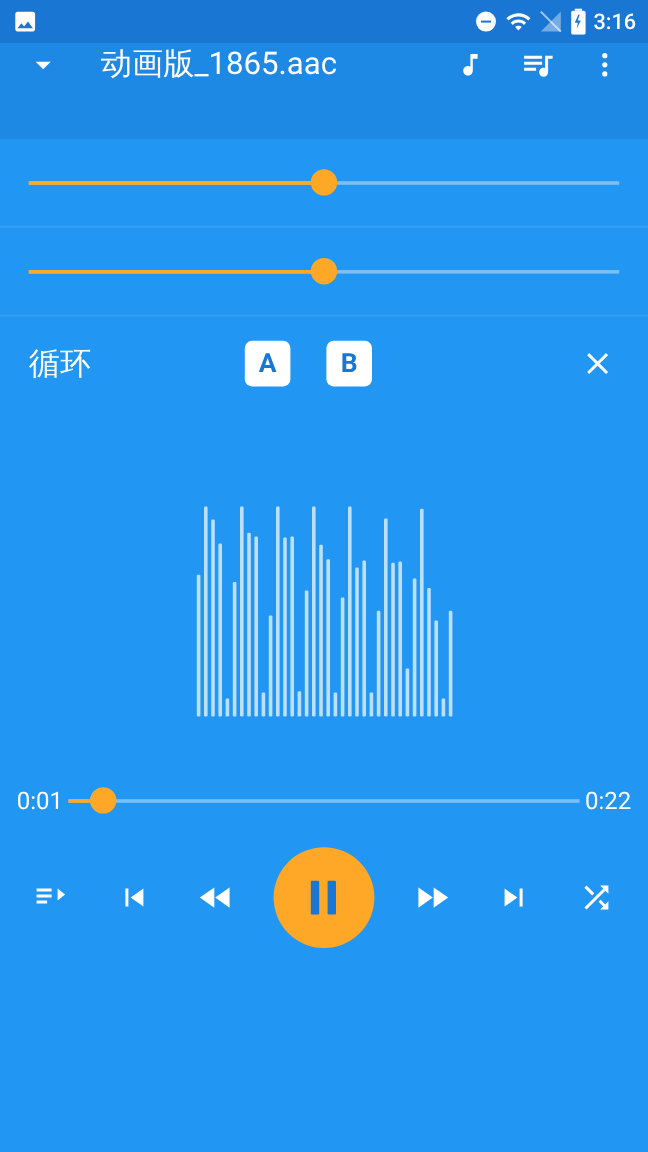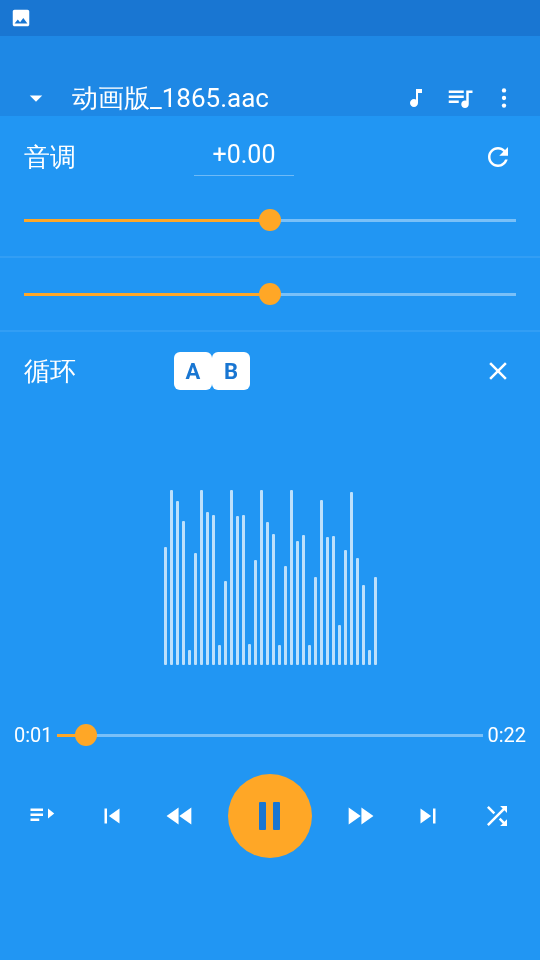"3:16" div.status-right { html: none -> <div> <span> <svg> <circle></circle> <rect></rect> </svg> </span> <span> <svg> <path></path> </svg> </span> <span> <svg> <path></path> <path></path> </svg> </span> <span> <svg> <rect></rect> <rect></rect> <path></path> </svg> </span> <span>3:16</span> </div> }
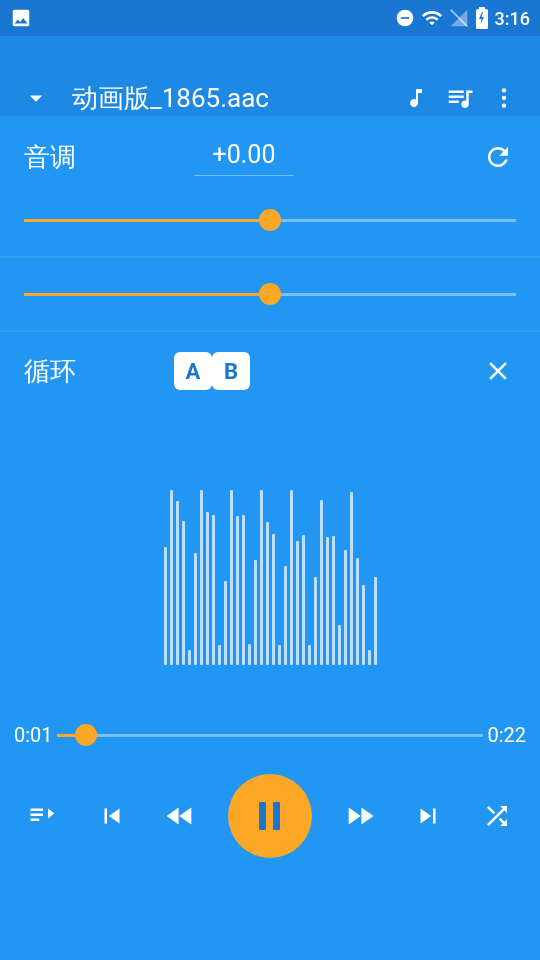"动画版_1865.aac" .app-bar { align-items: flex-end -> flex-start; gap: 8px -> 20px }
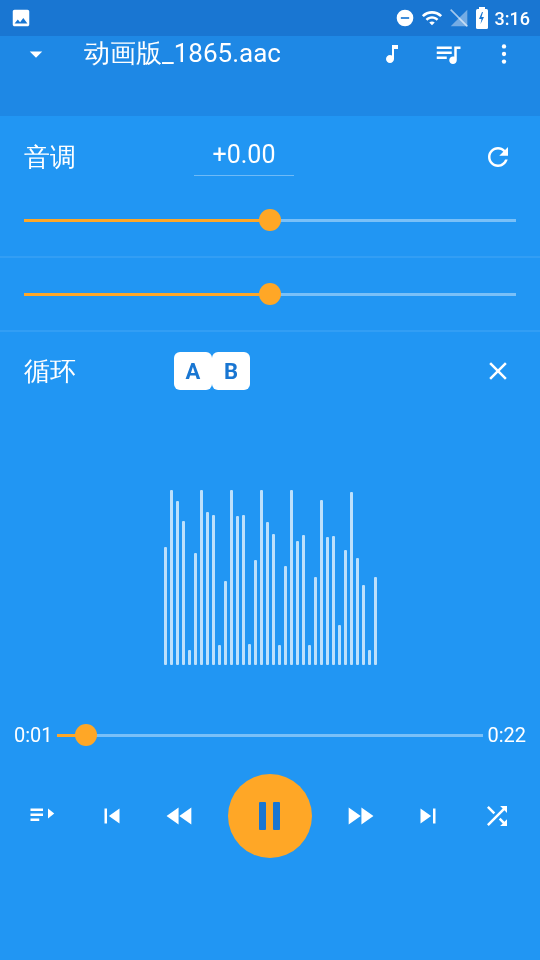"音调" div.panel-row { html: <div> <span>音调</span> <span>+0.00</span> <span></span> <span> <svg> <path></path> </svg> </span> </div> -> none }
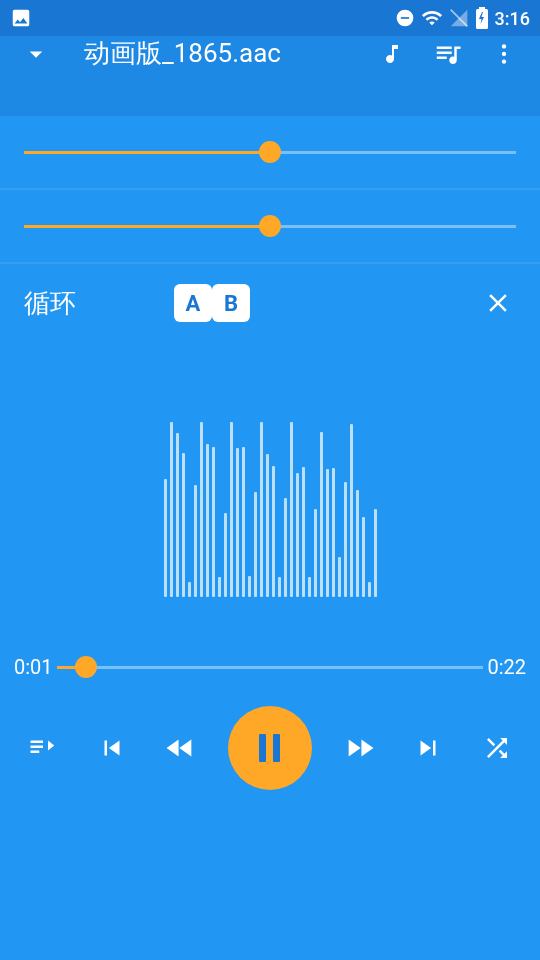"循环" .loop-row { gap: none -> 30px }
